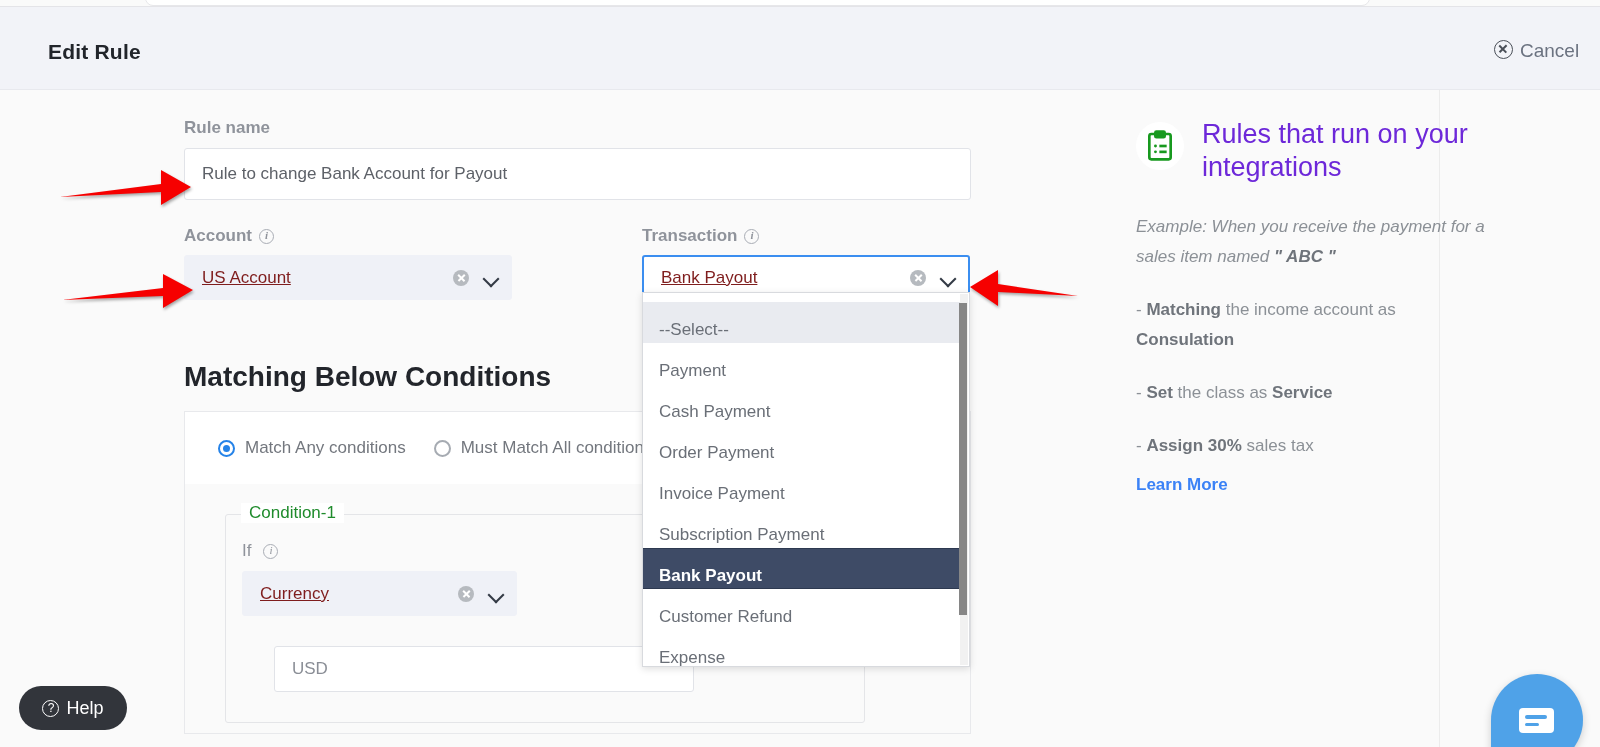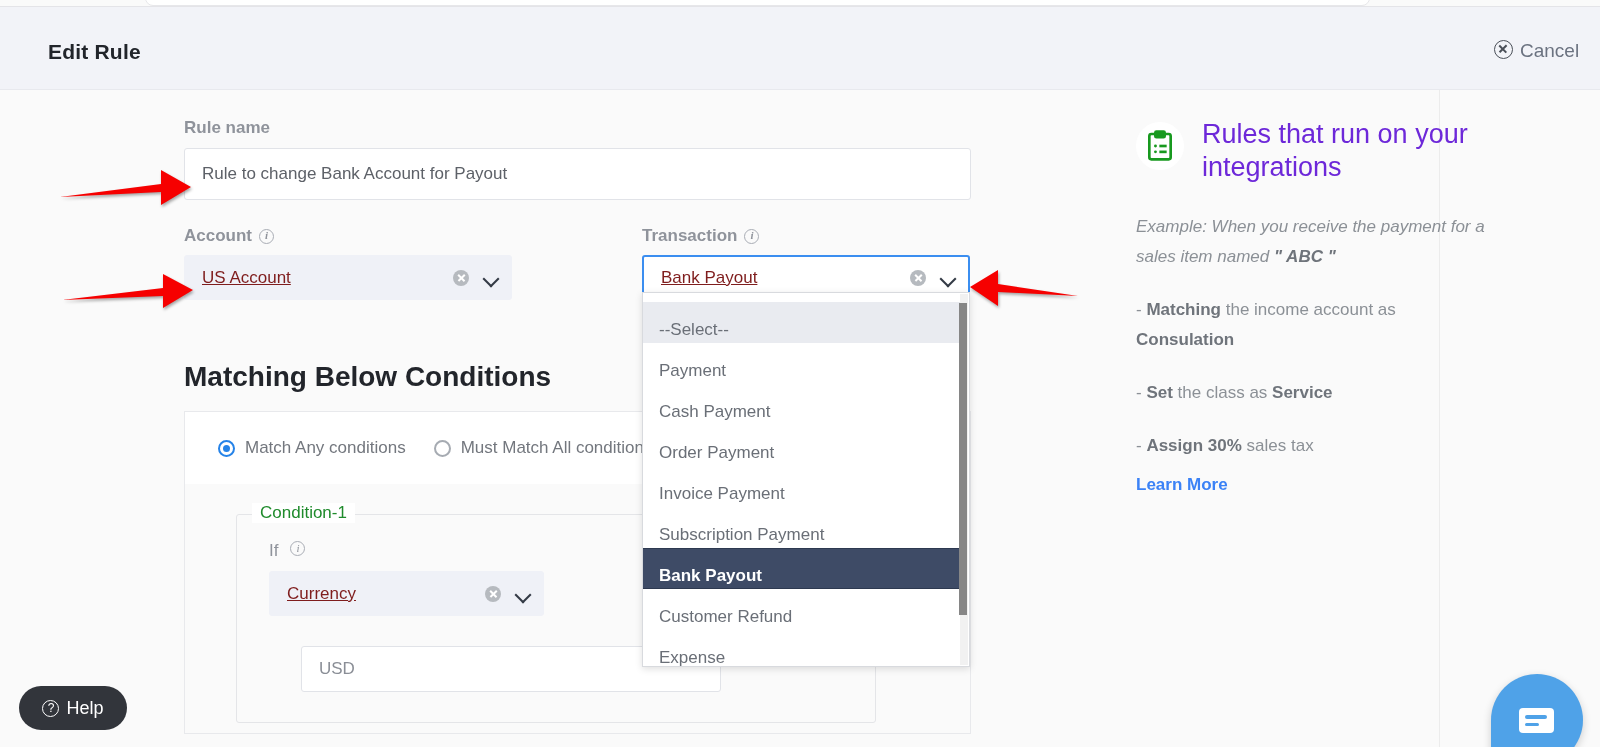"Condition-1" .cond-card { margin-left: 51px -> 40px; padding: 26px 0 30px 16px -> 26px 0 30px 0 }
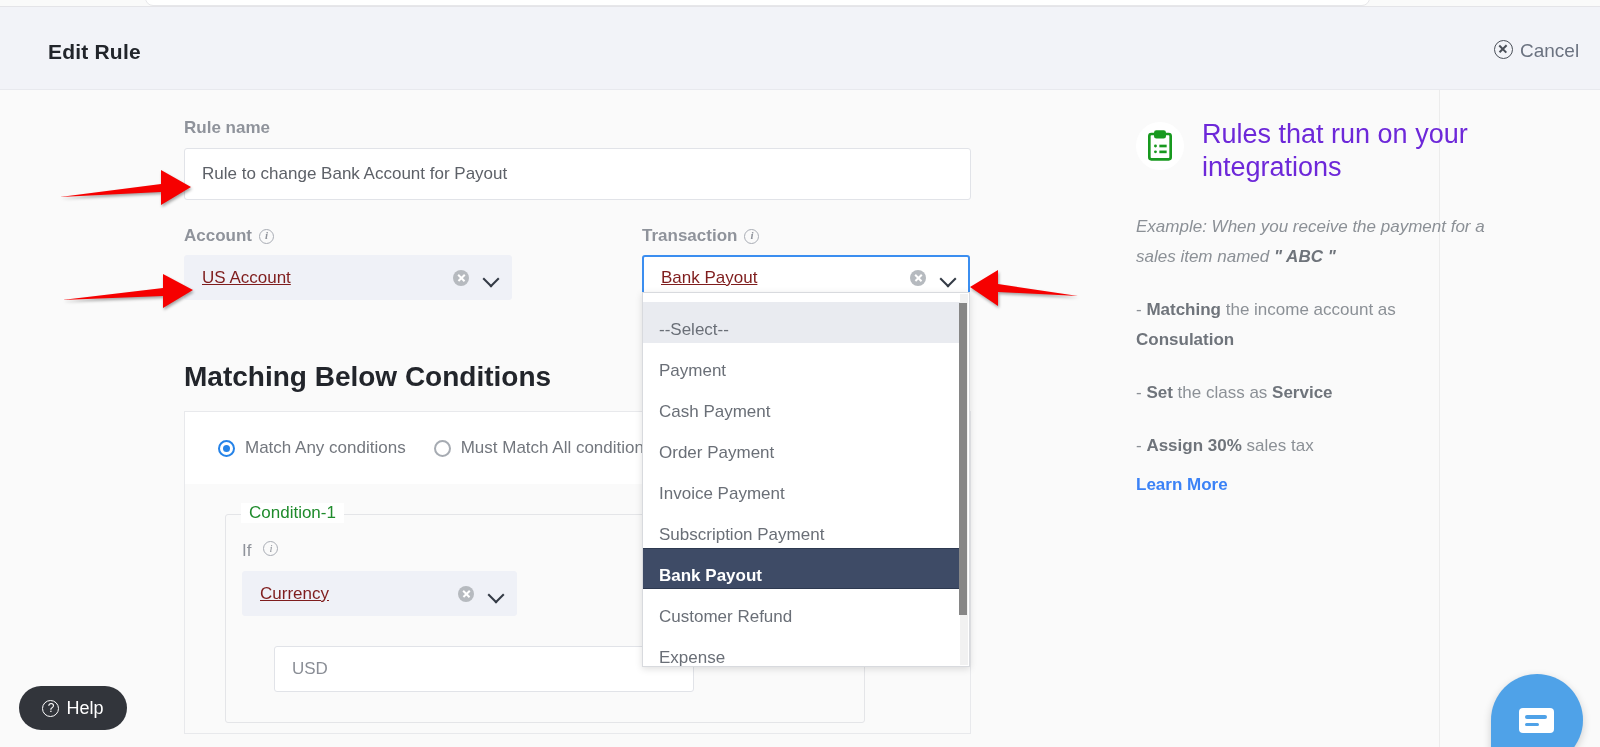"If" .if-label { align-items: flex-start -> center }
